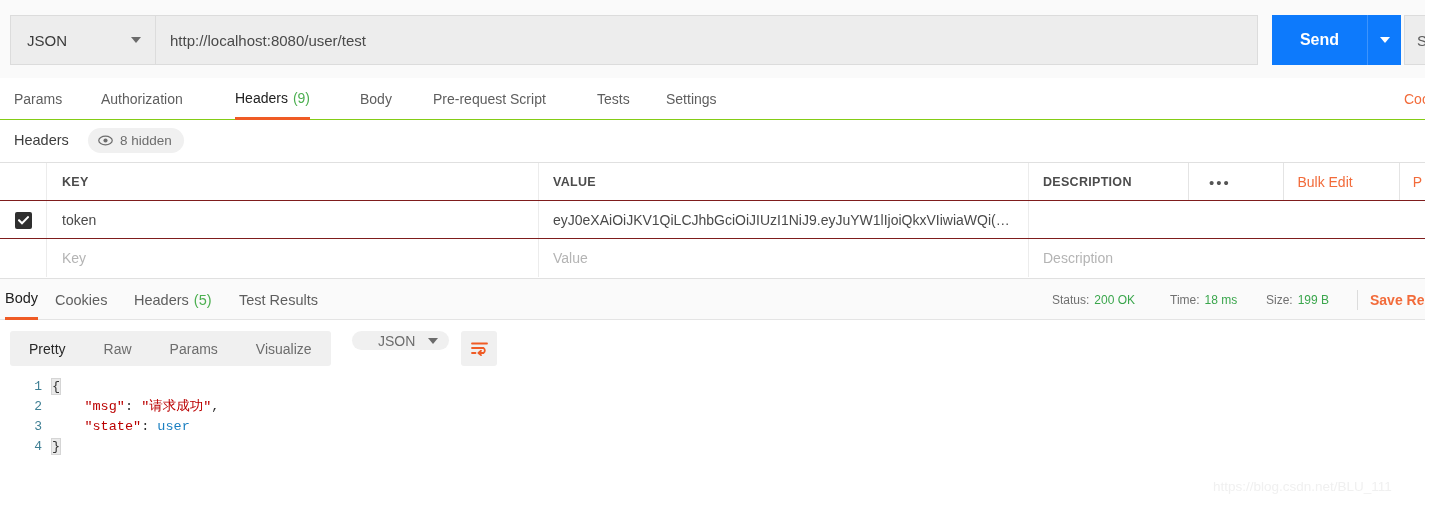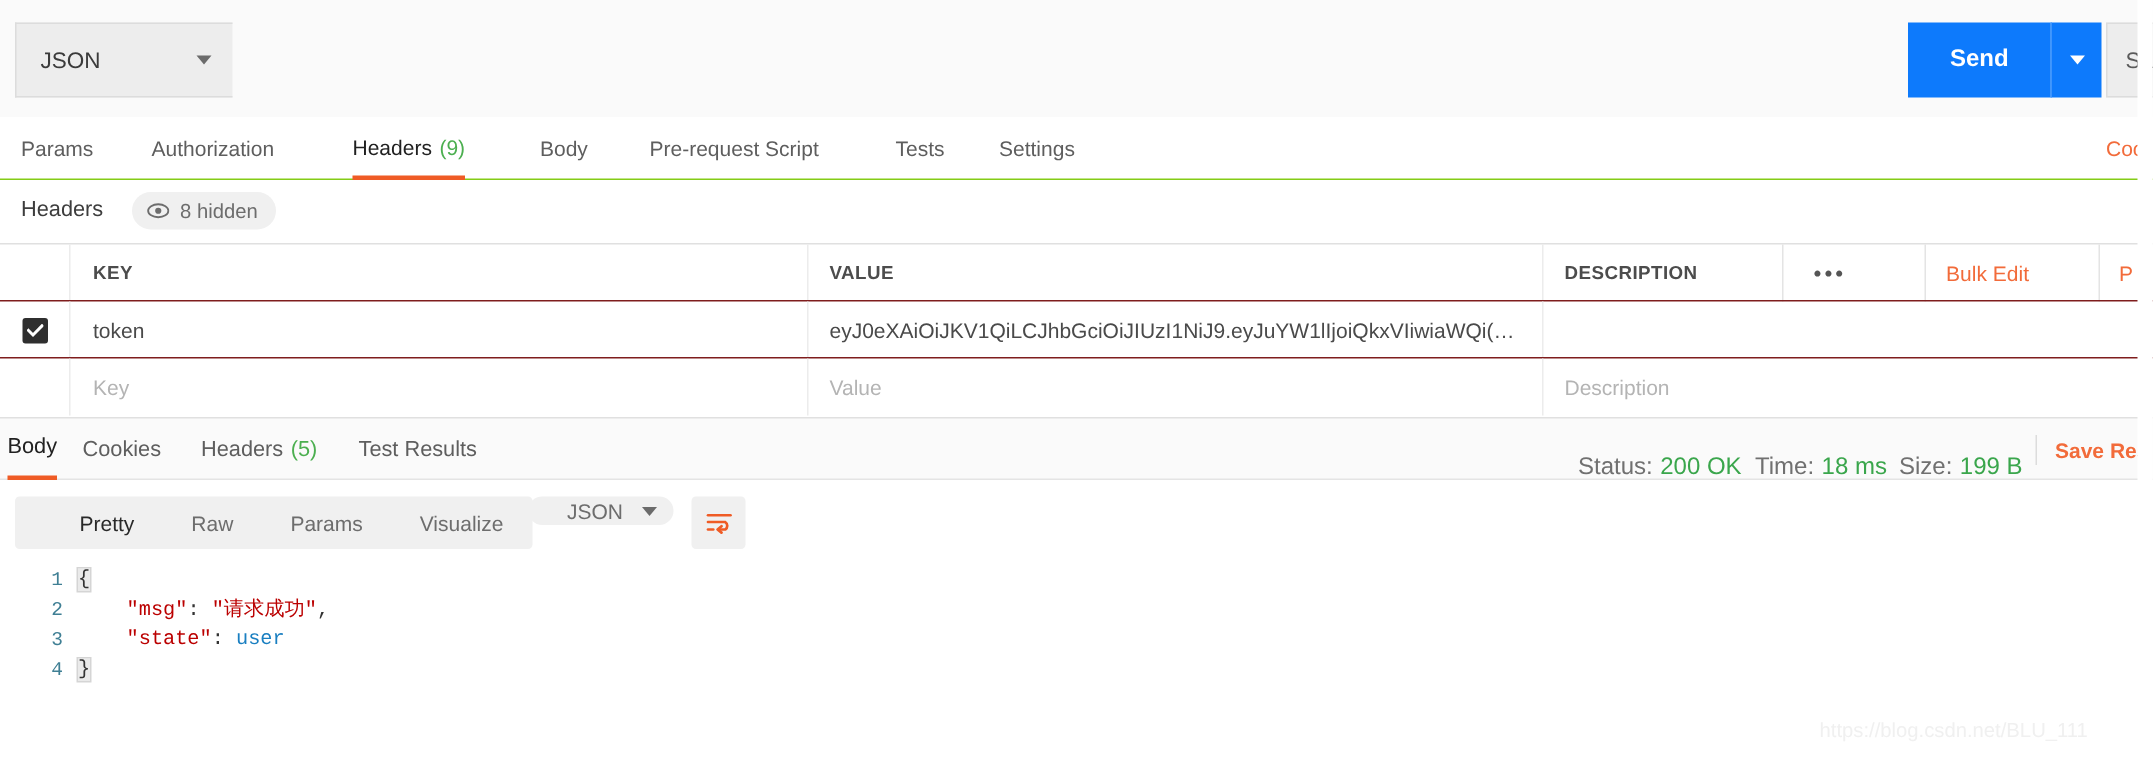"http://localhost:8080/user/test" div.url-box { html: none -> <div> <span>http://localhost:8080/user/test</span> </div> }
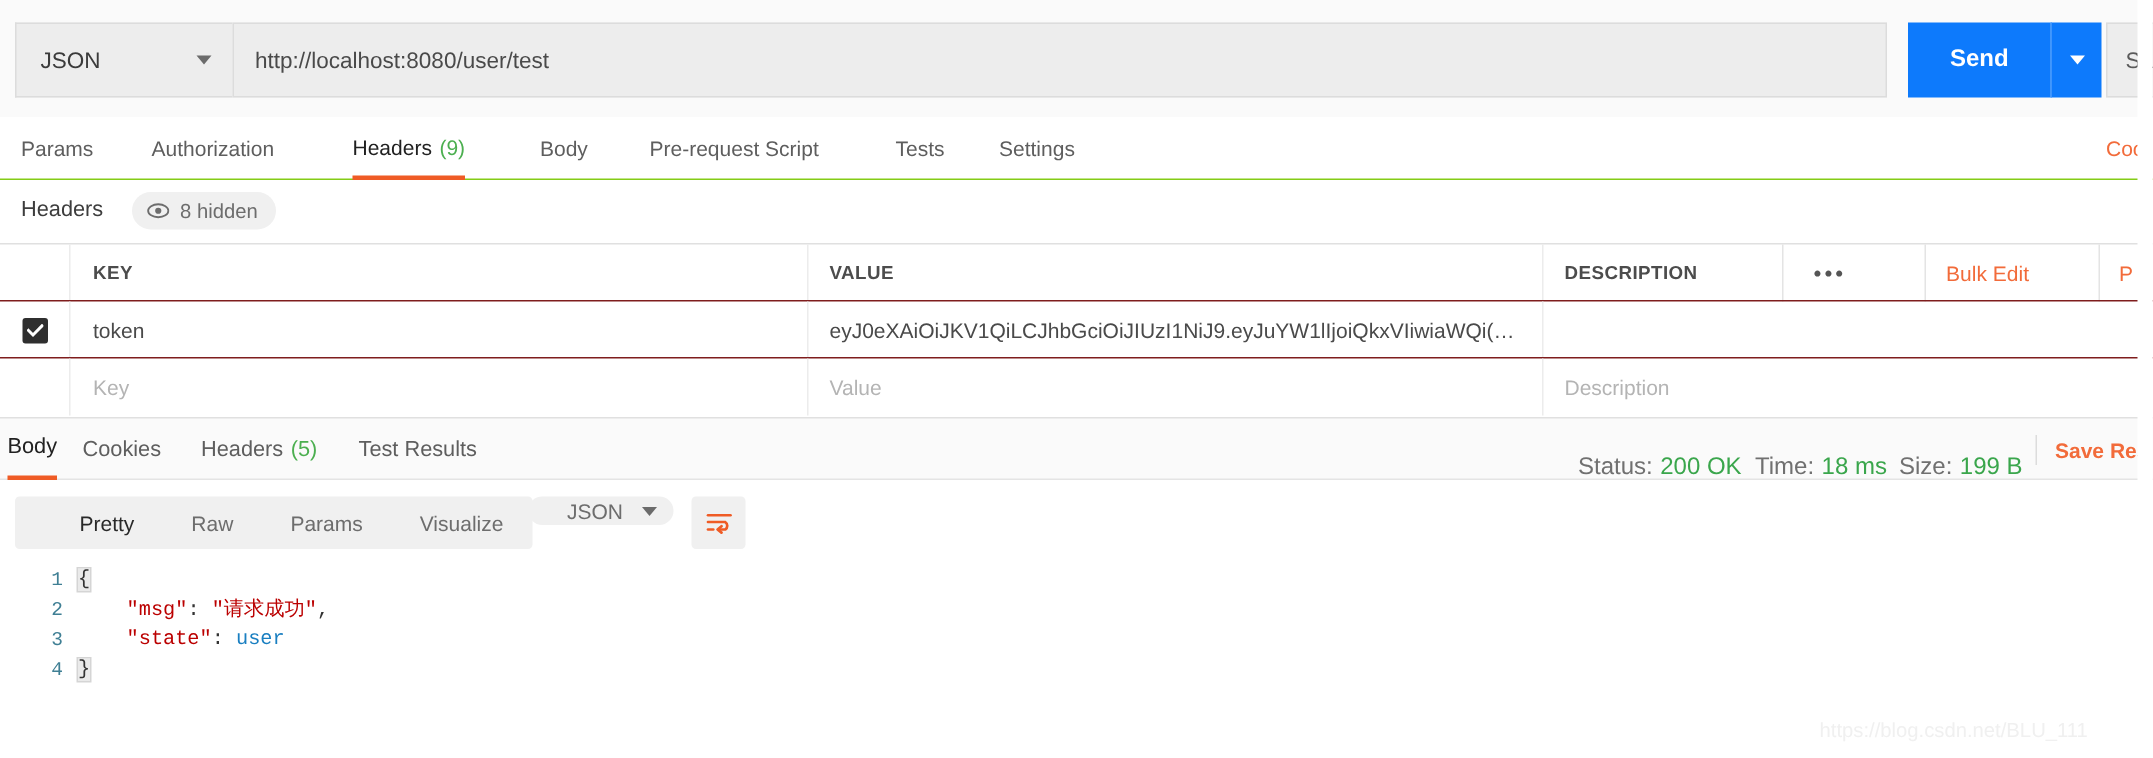"Status:" .meta { font-size: 16px -> 12px; top: 12px -> 0 }
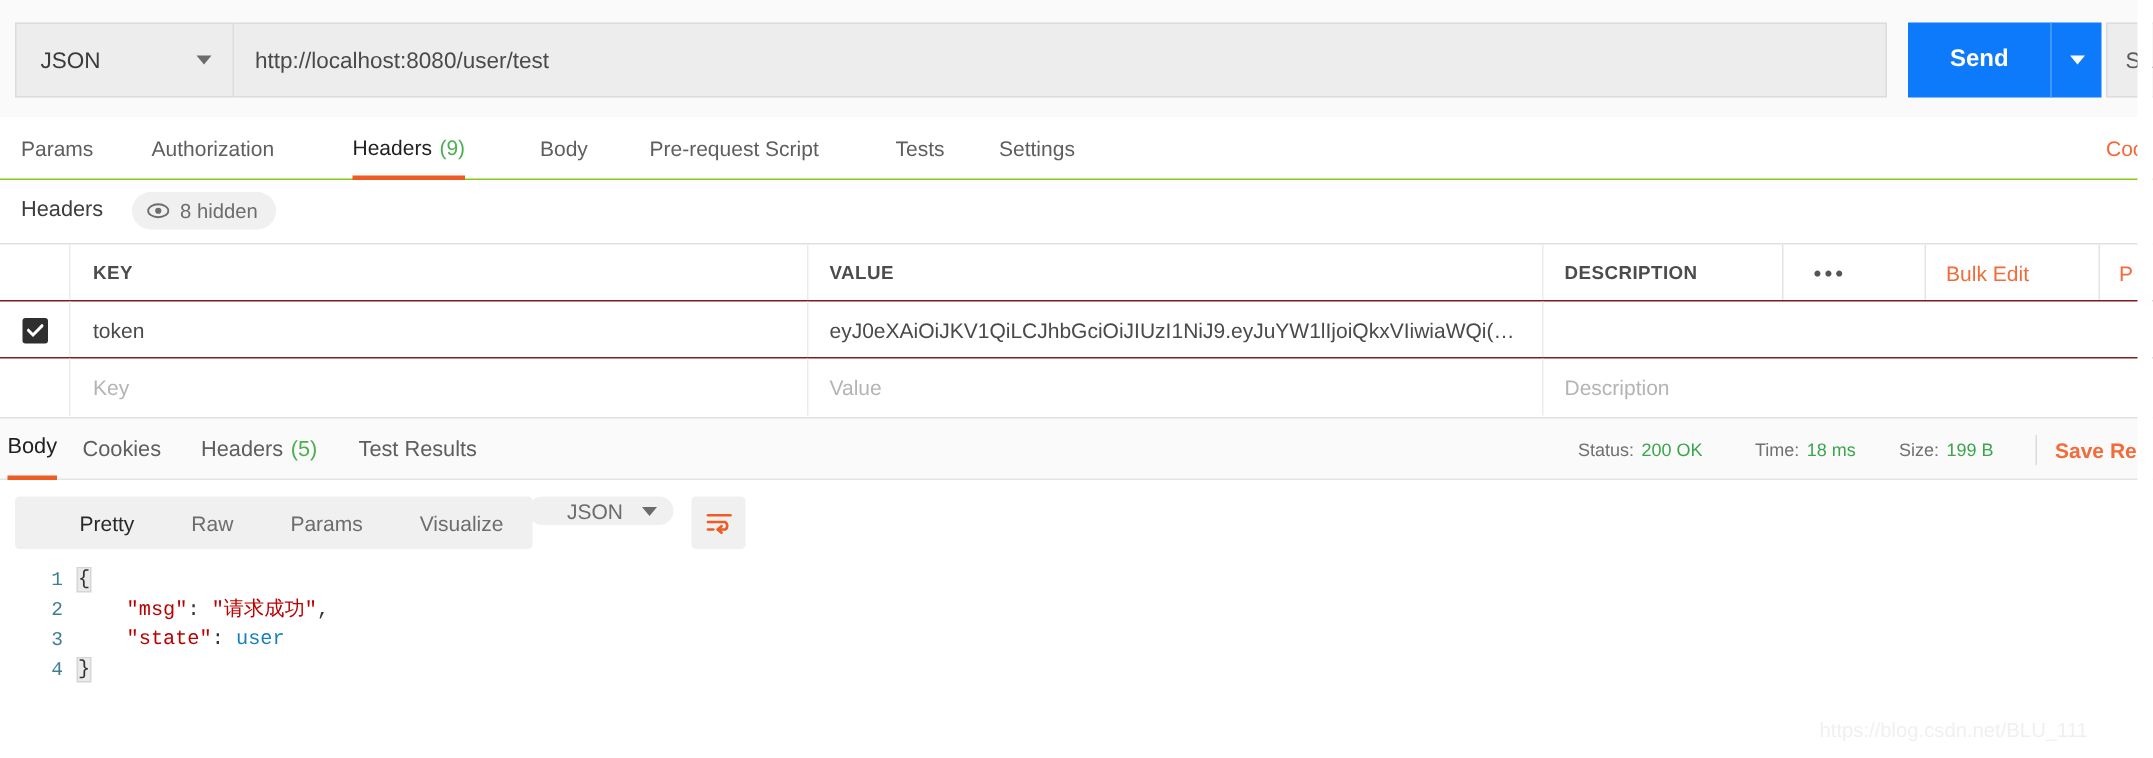"Pretty" .seg-item.active { margin-left: 24px -> none }
